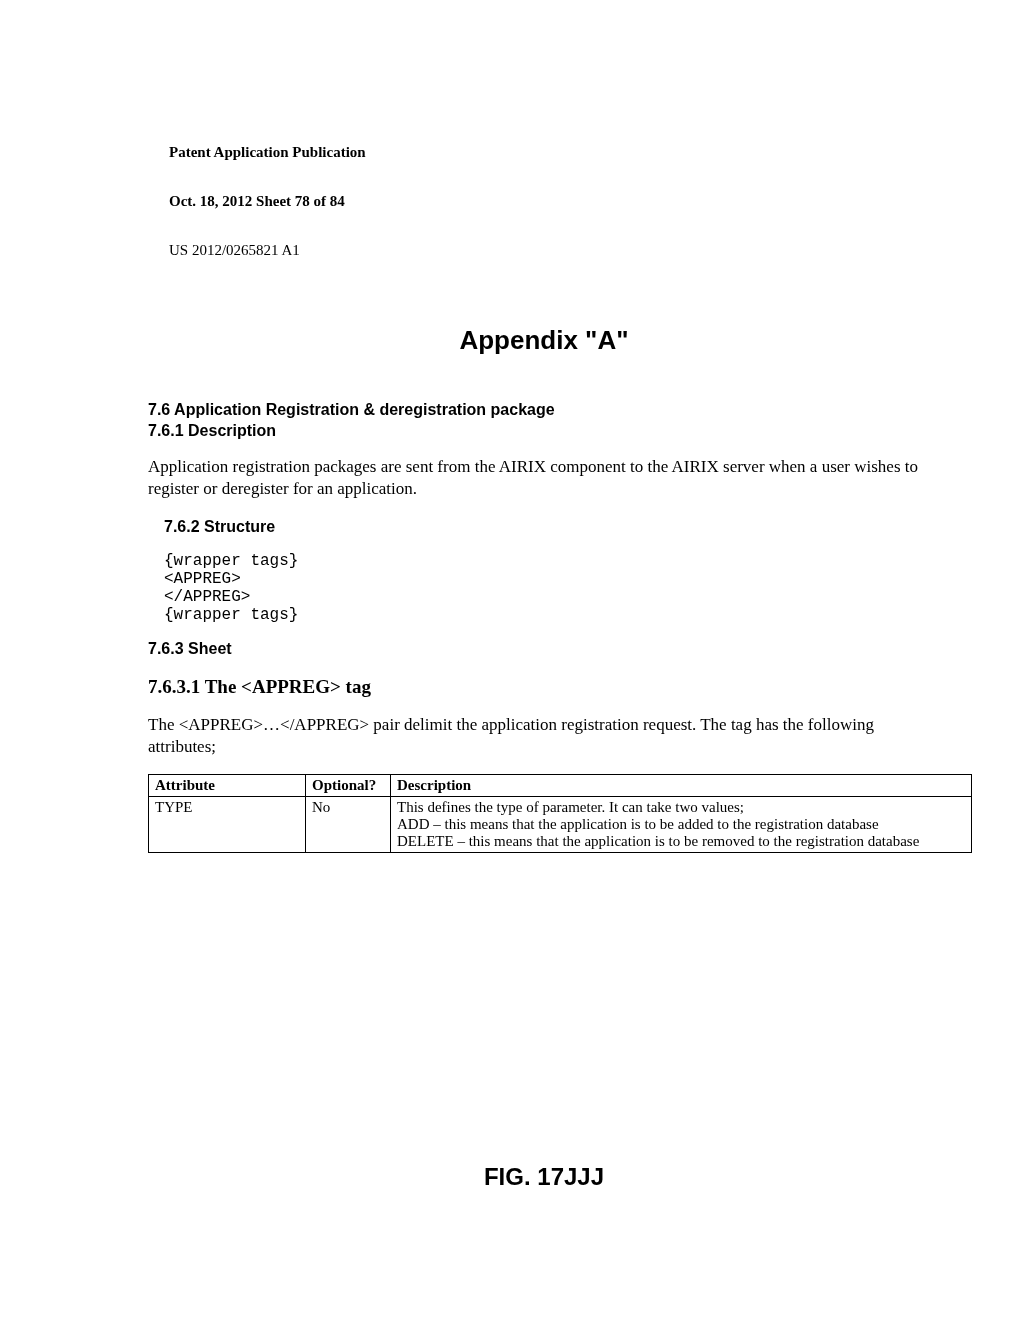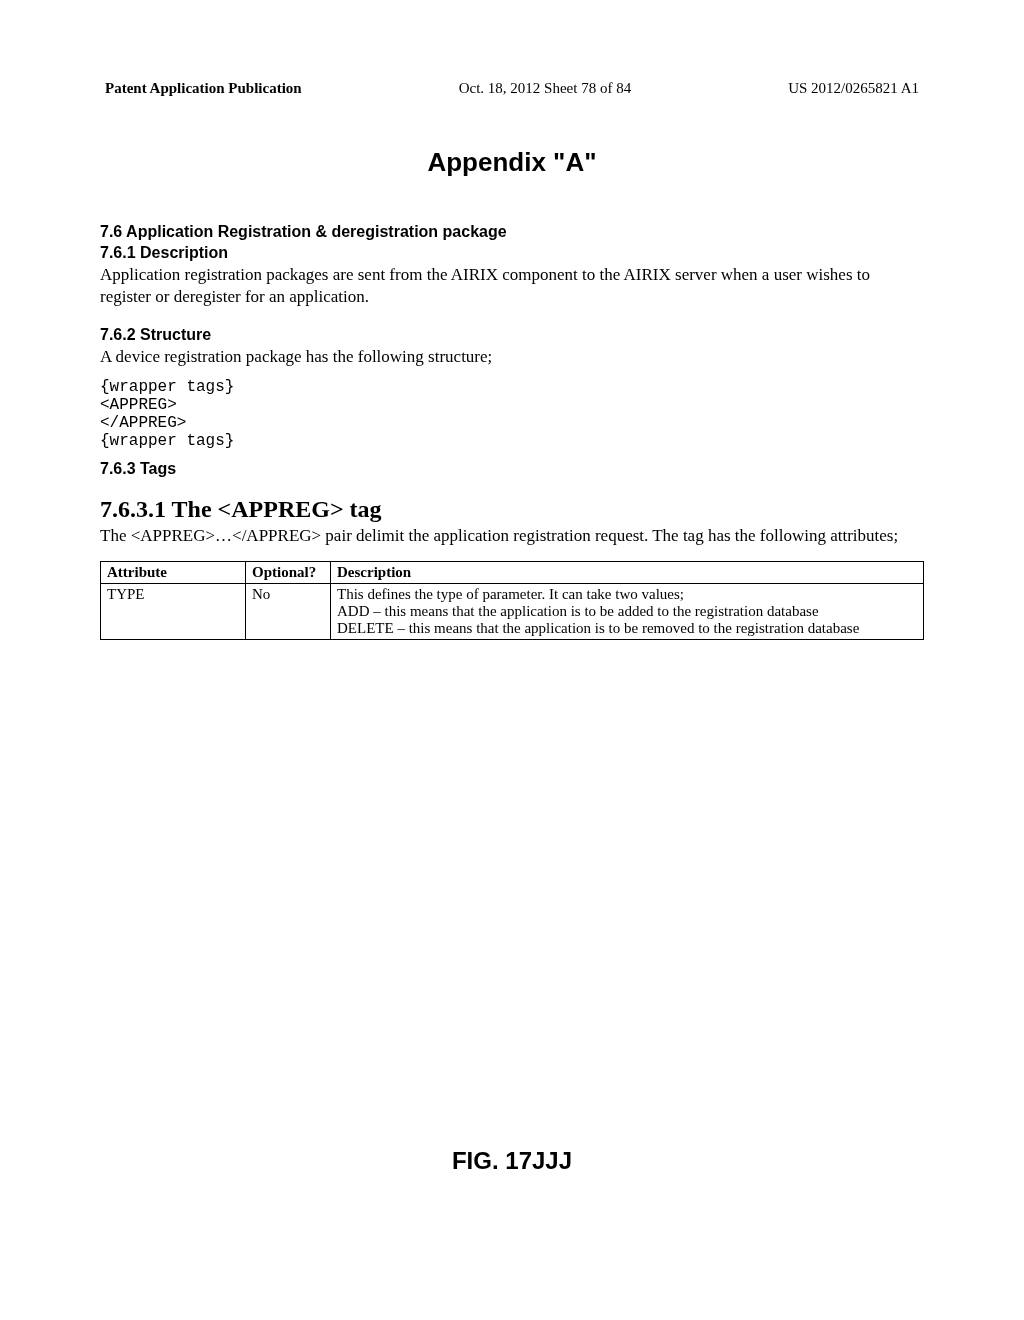"Patent Application Publication" * { flex-direction: none -> column; margin: 0 -> 16px }
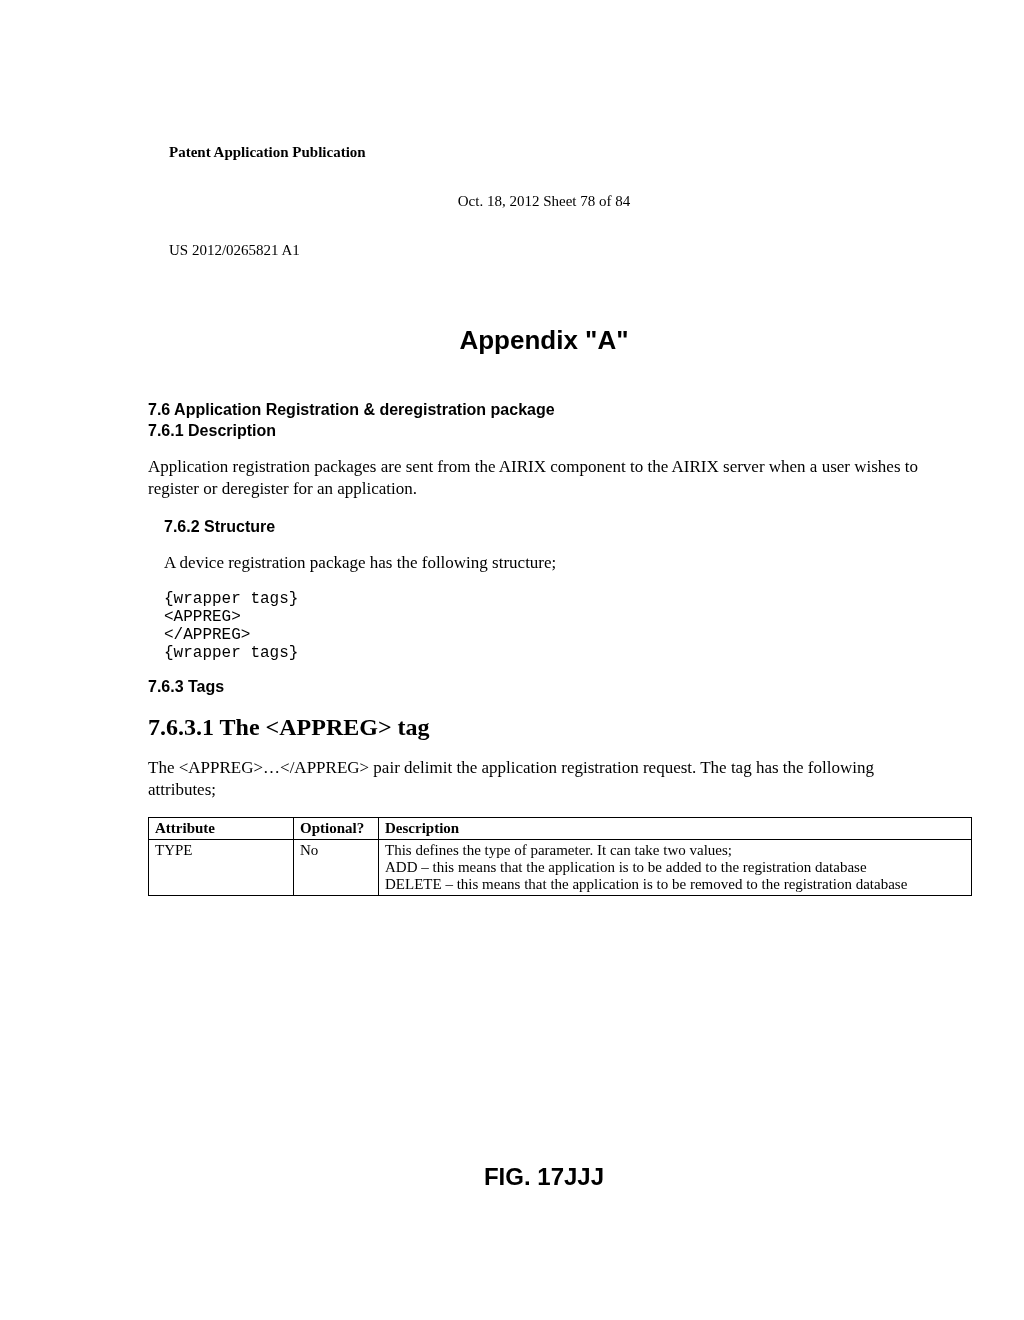"Oct. 18, 2012 Sheet 78" .header-center { font-weight: normal -> bold; text-align: center -> none }
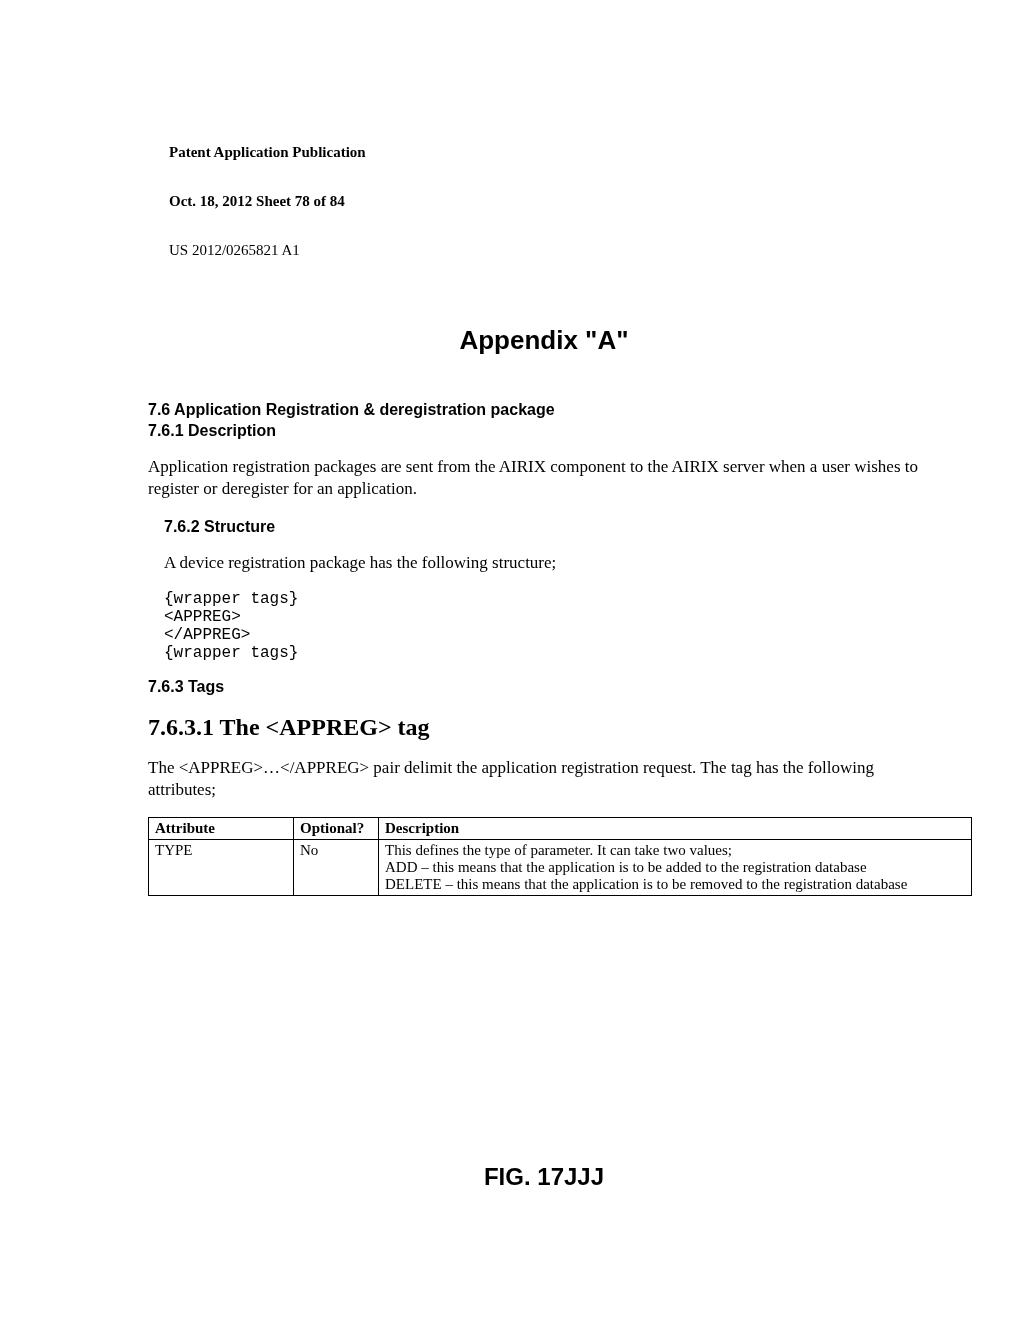"A device registration package has" div.body-text { html: <div>A device registration package has the following structure;</div> -> none }
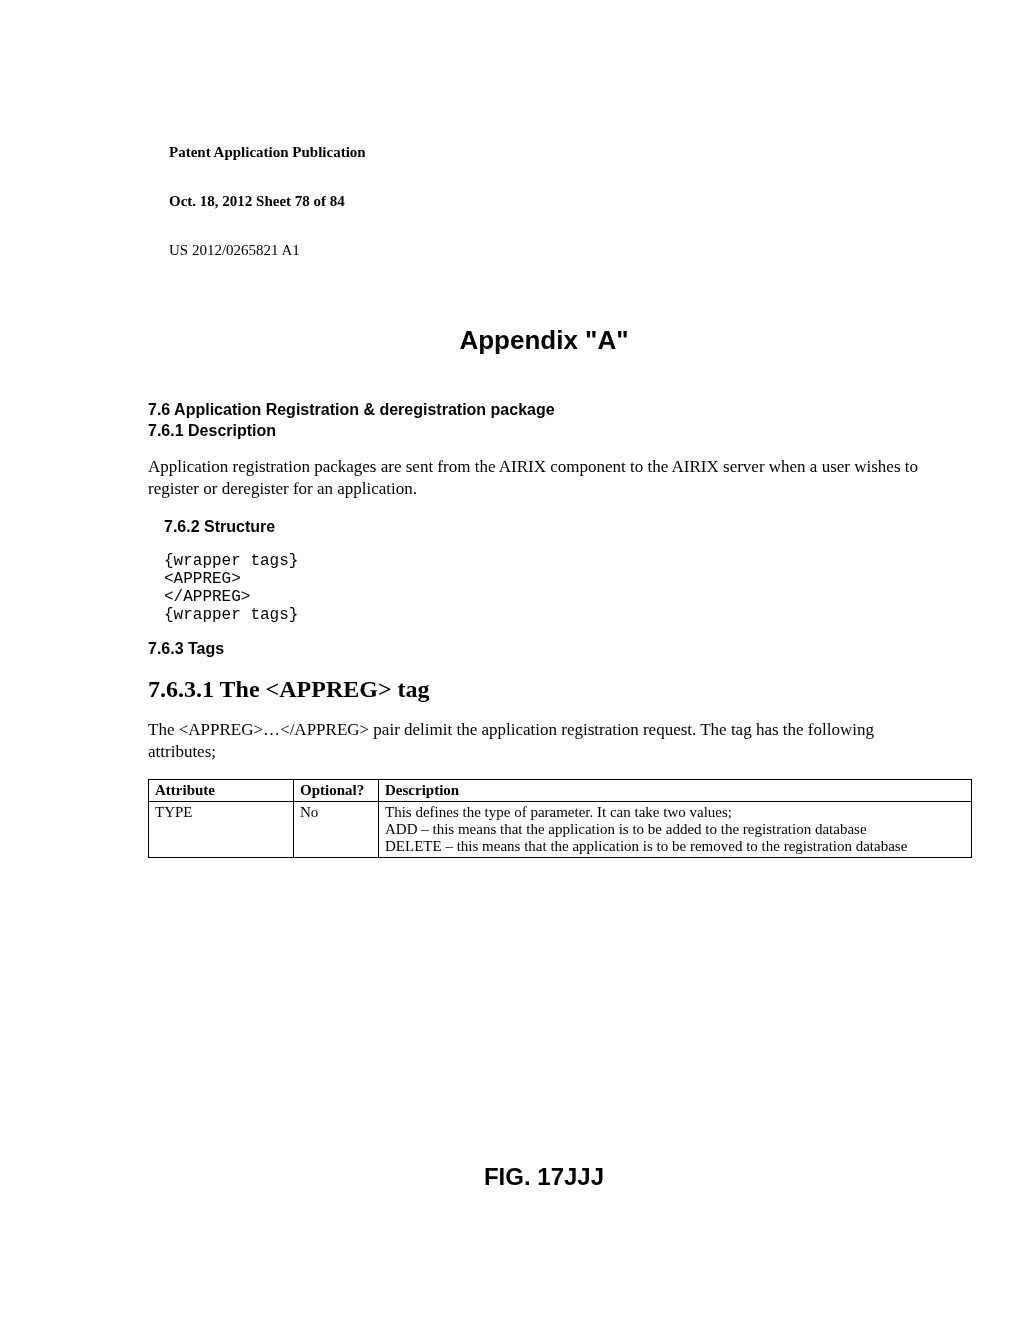"7.6.3 Tags" div.subsection-heading { text: Tags -> Sheet }
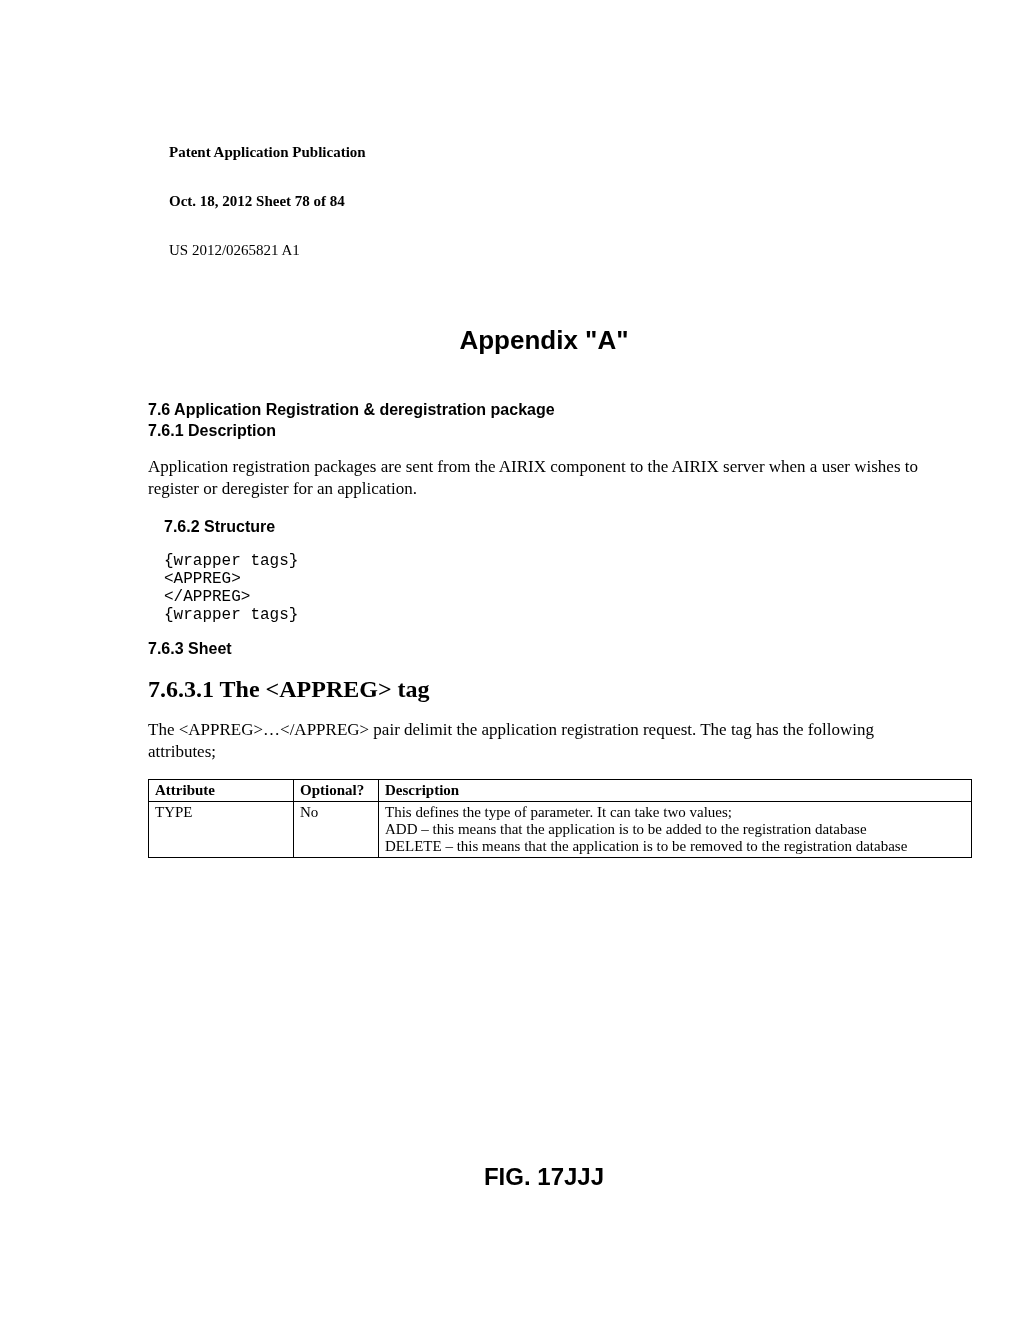"7.6.3.1 The <APPREG> tag" .subsubsection-heading { font-size: 24px -> 19px }
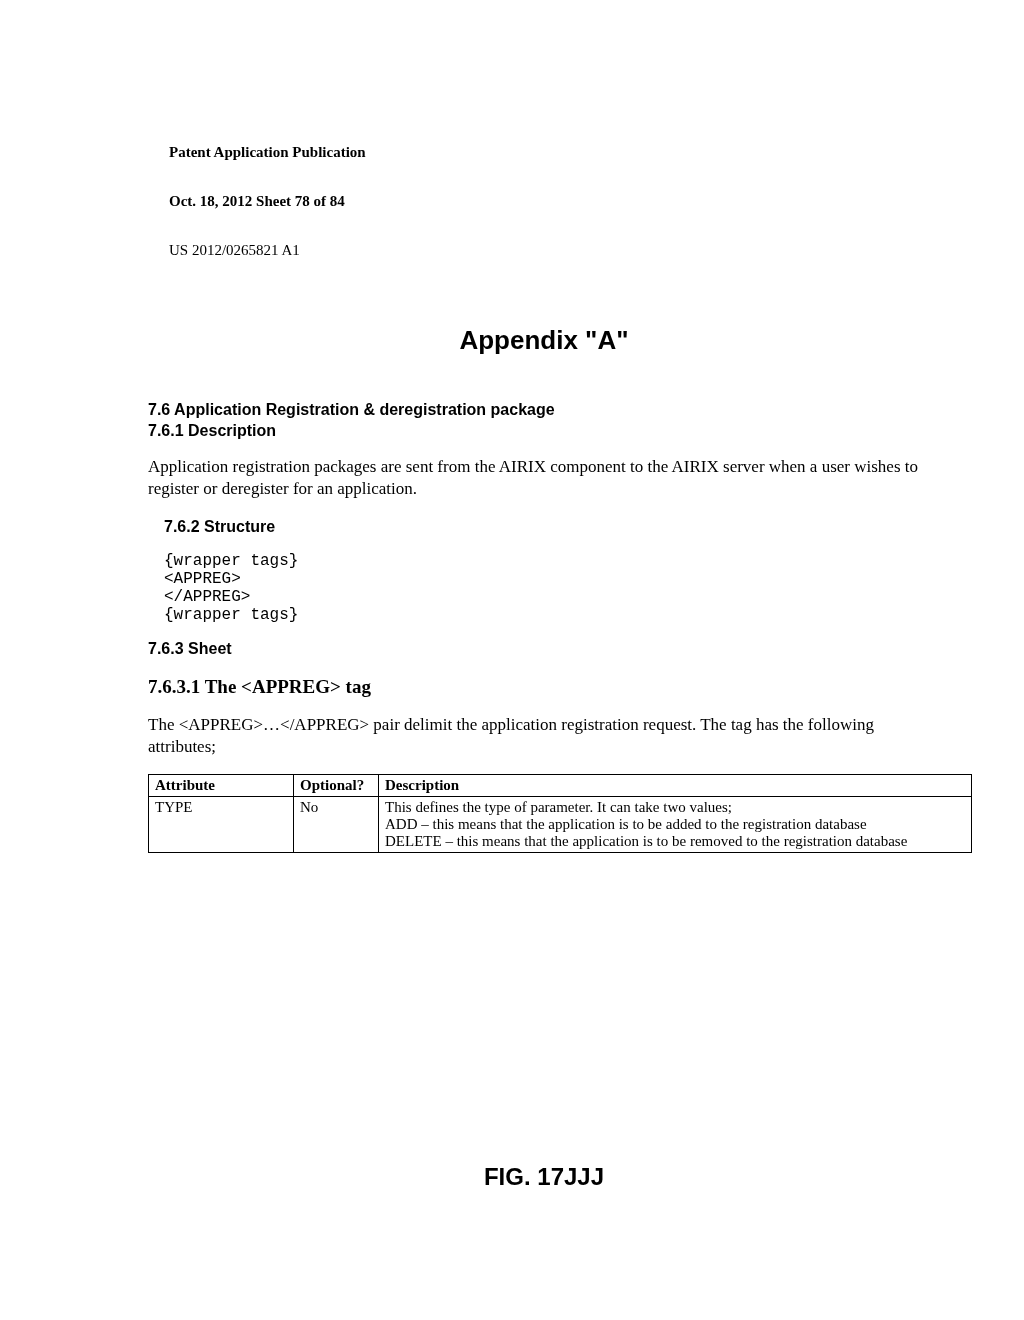"Attribute" .col-attr { width: 145px -> 157px }
